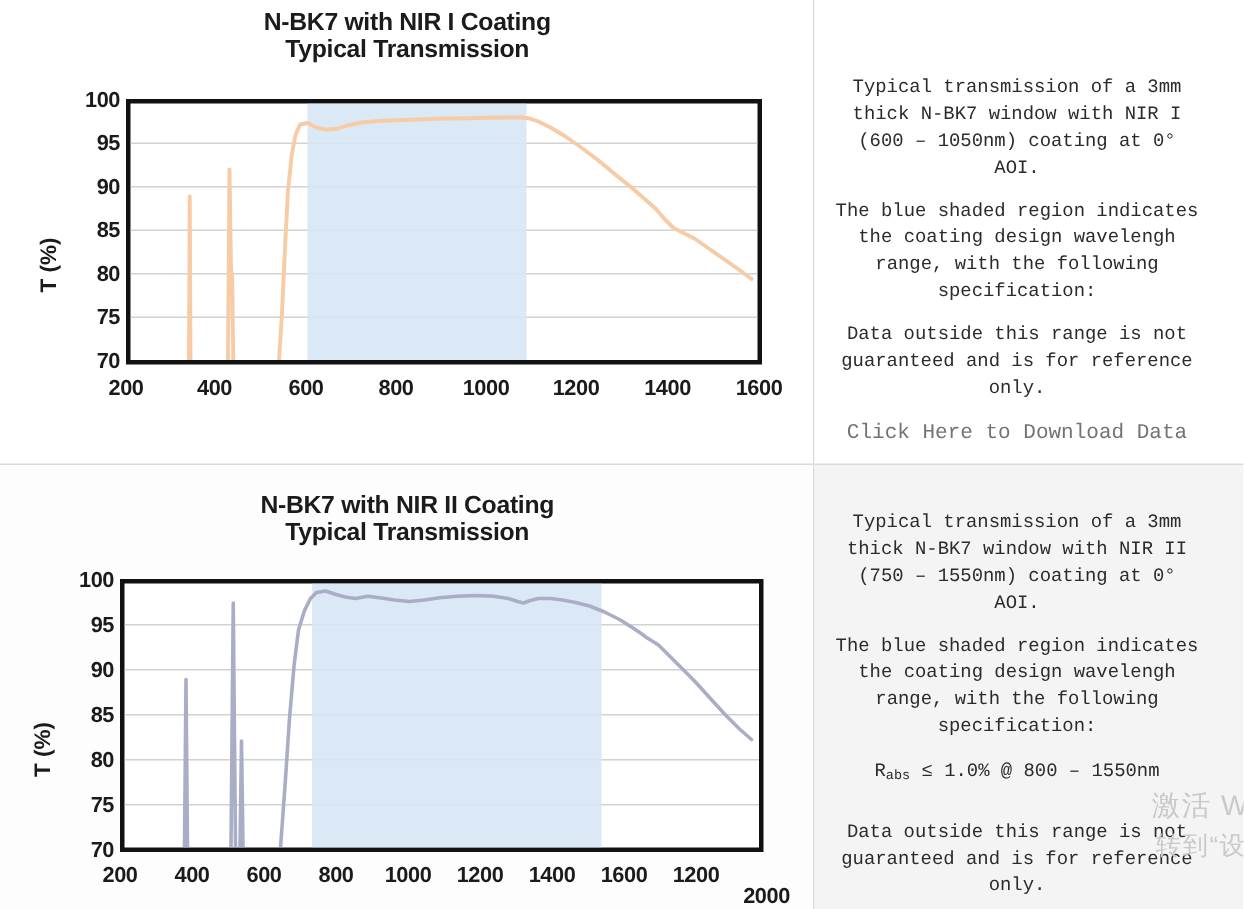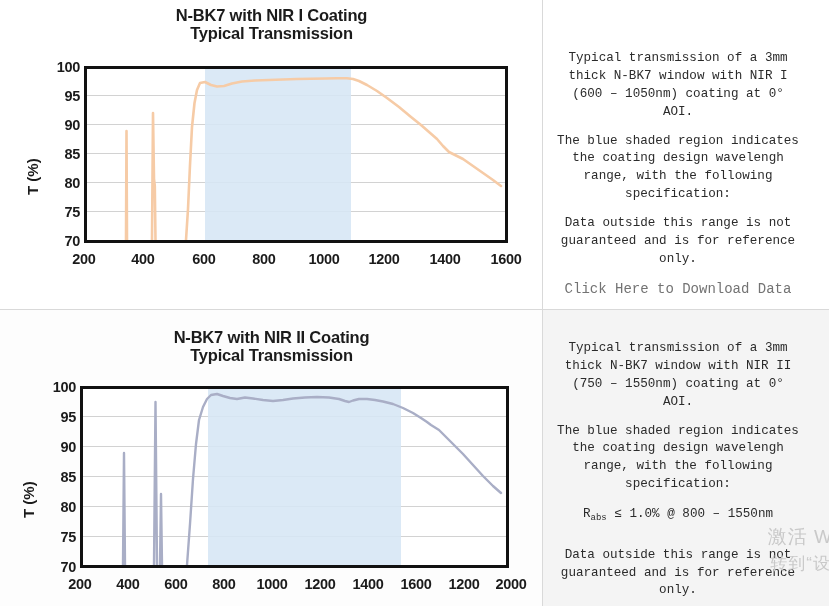"2000" div.xtick { top: 266px -> 280px }
